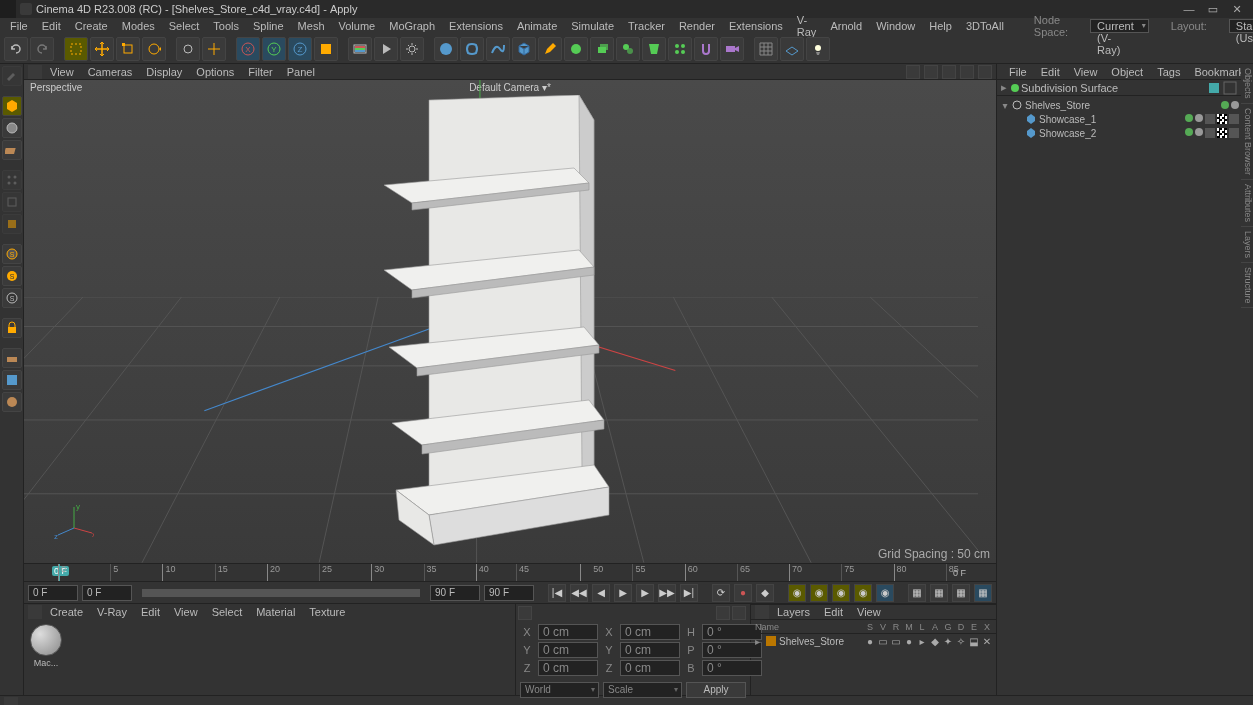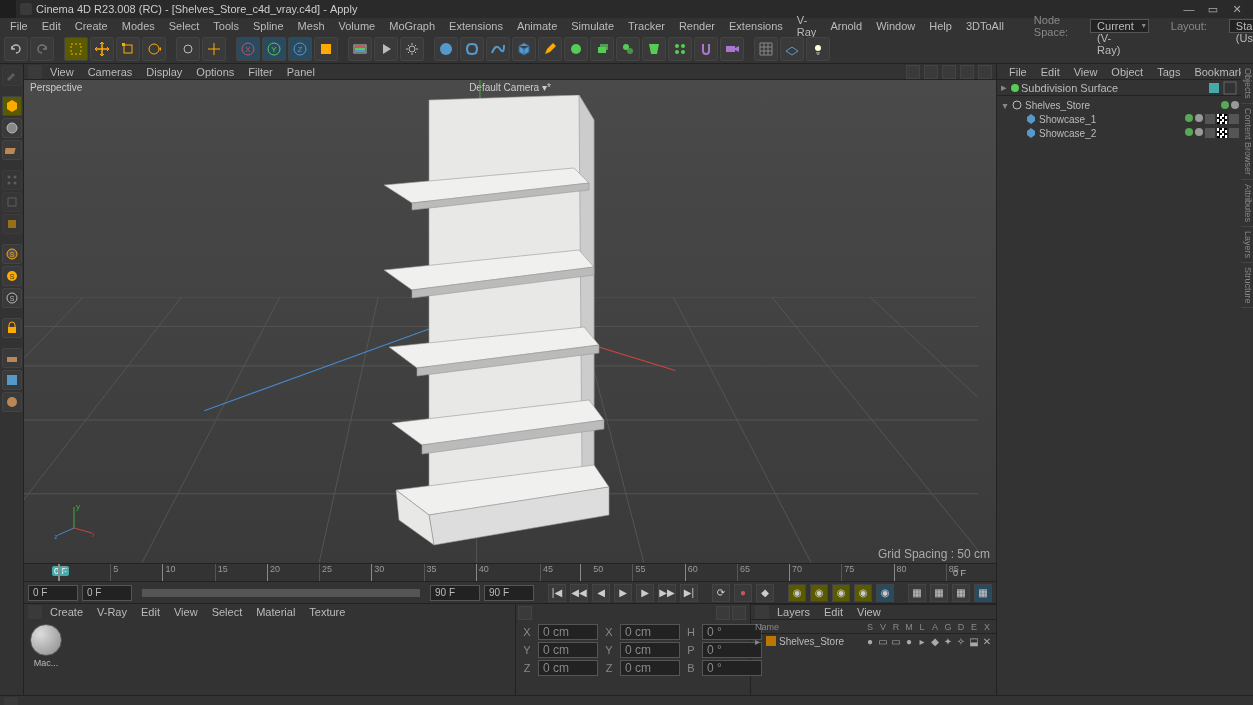"45" div.tick { left: 516px -> 492px }
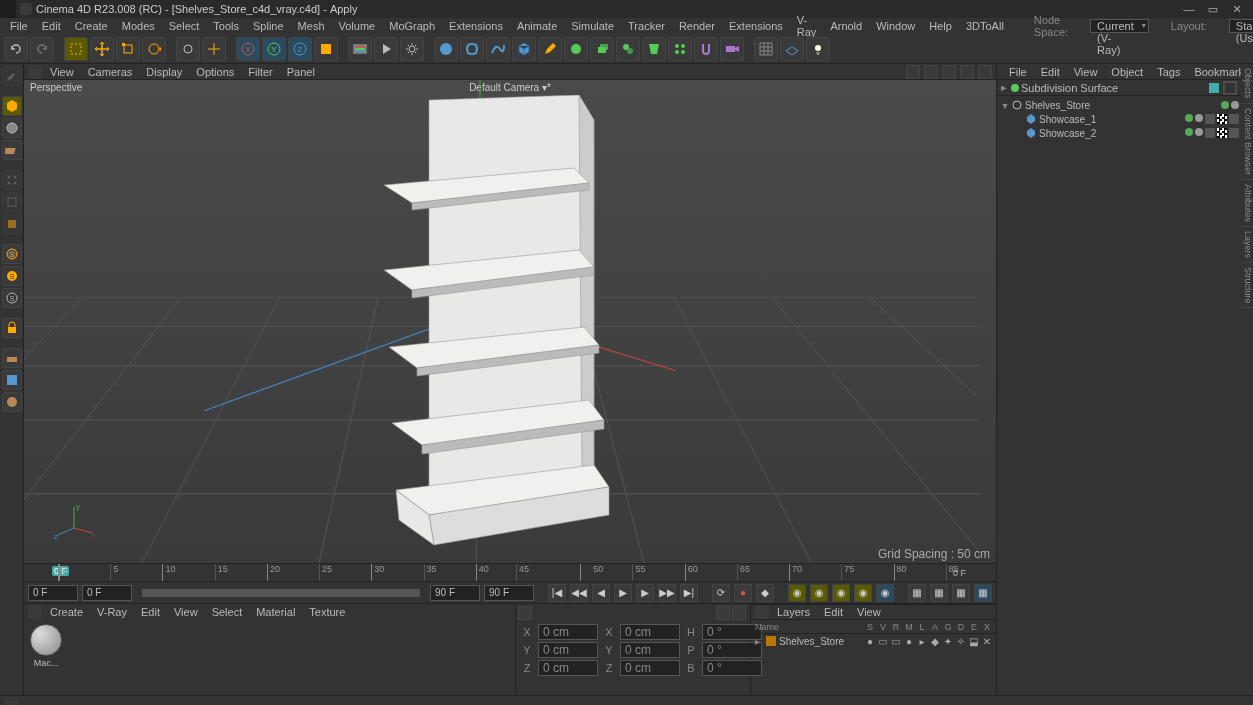"World" div.coordbtm { html: none -> <div> <div>World</div> <div>Scale</div> <div>Apply</div> </div> }
